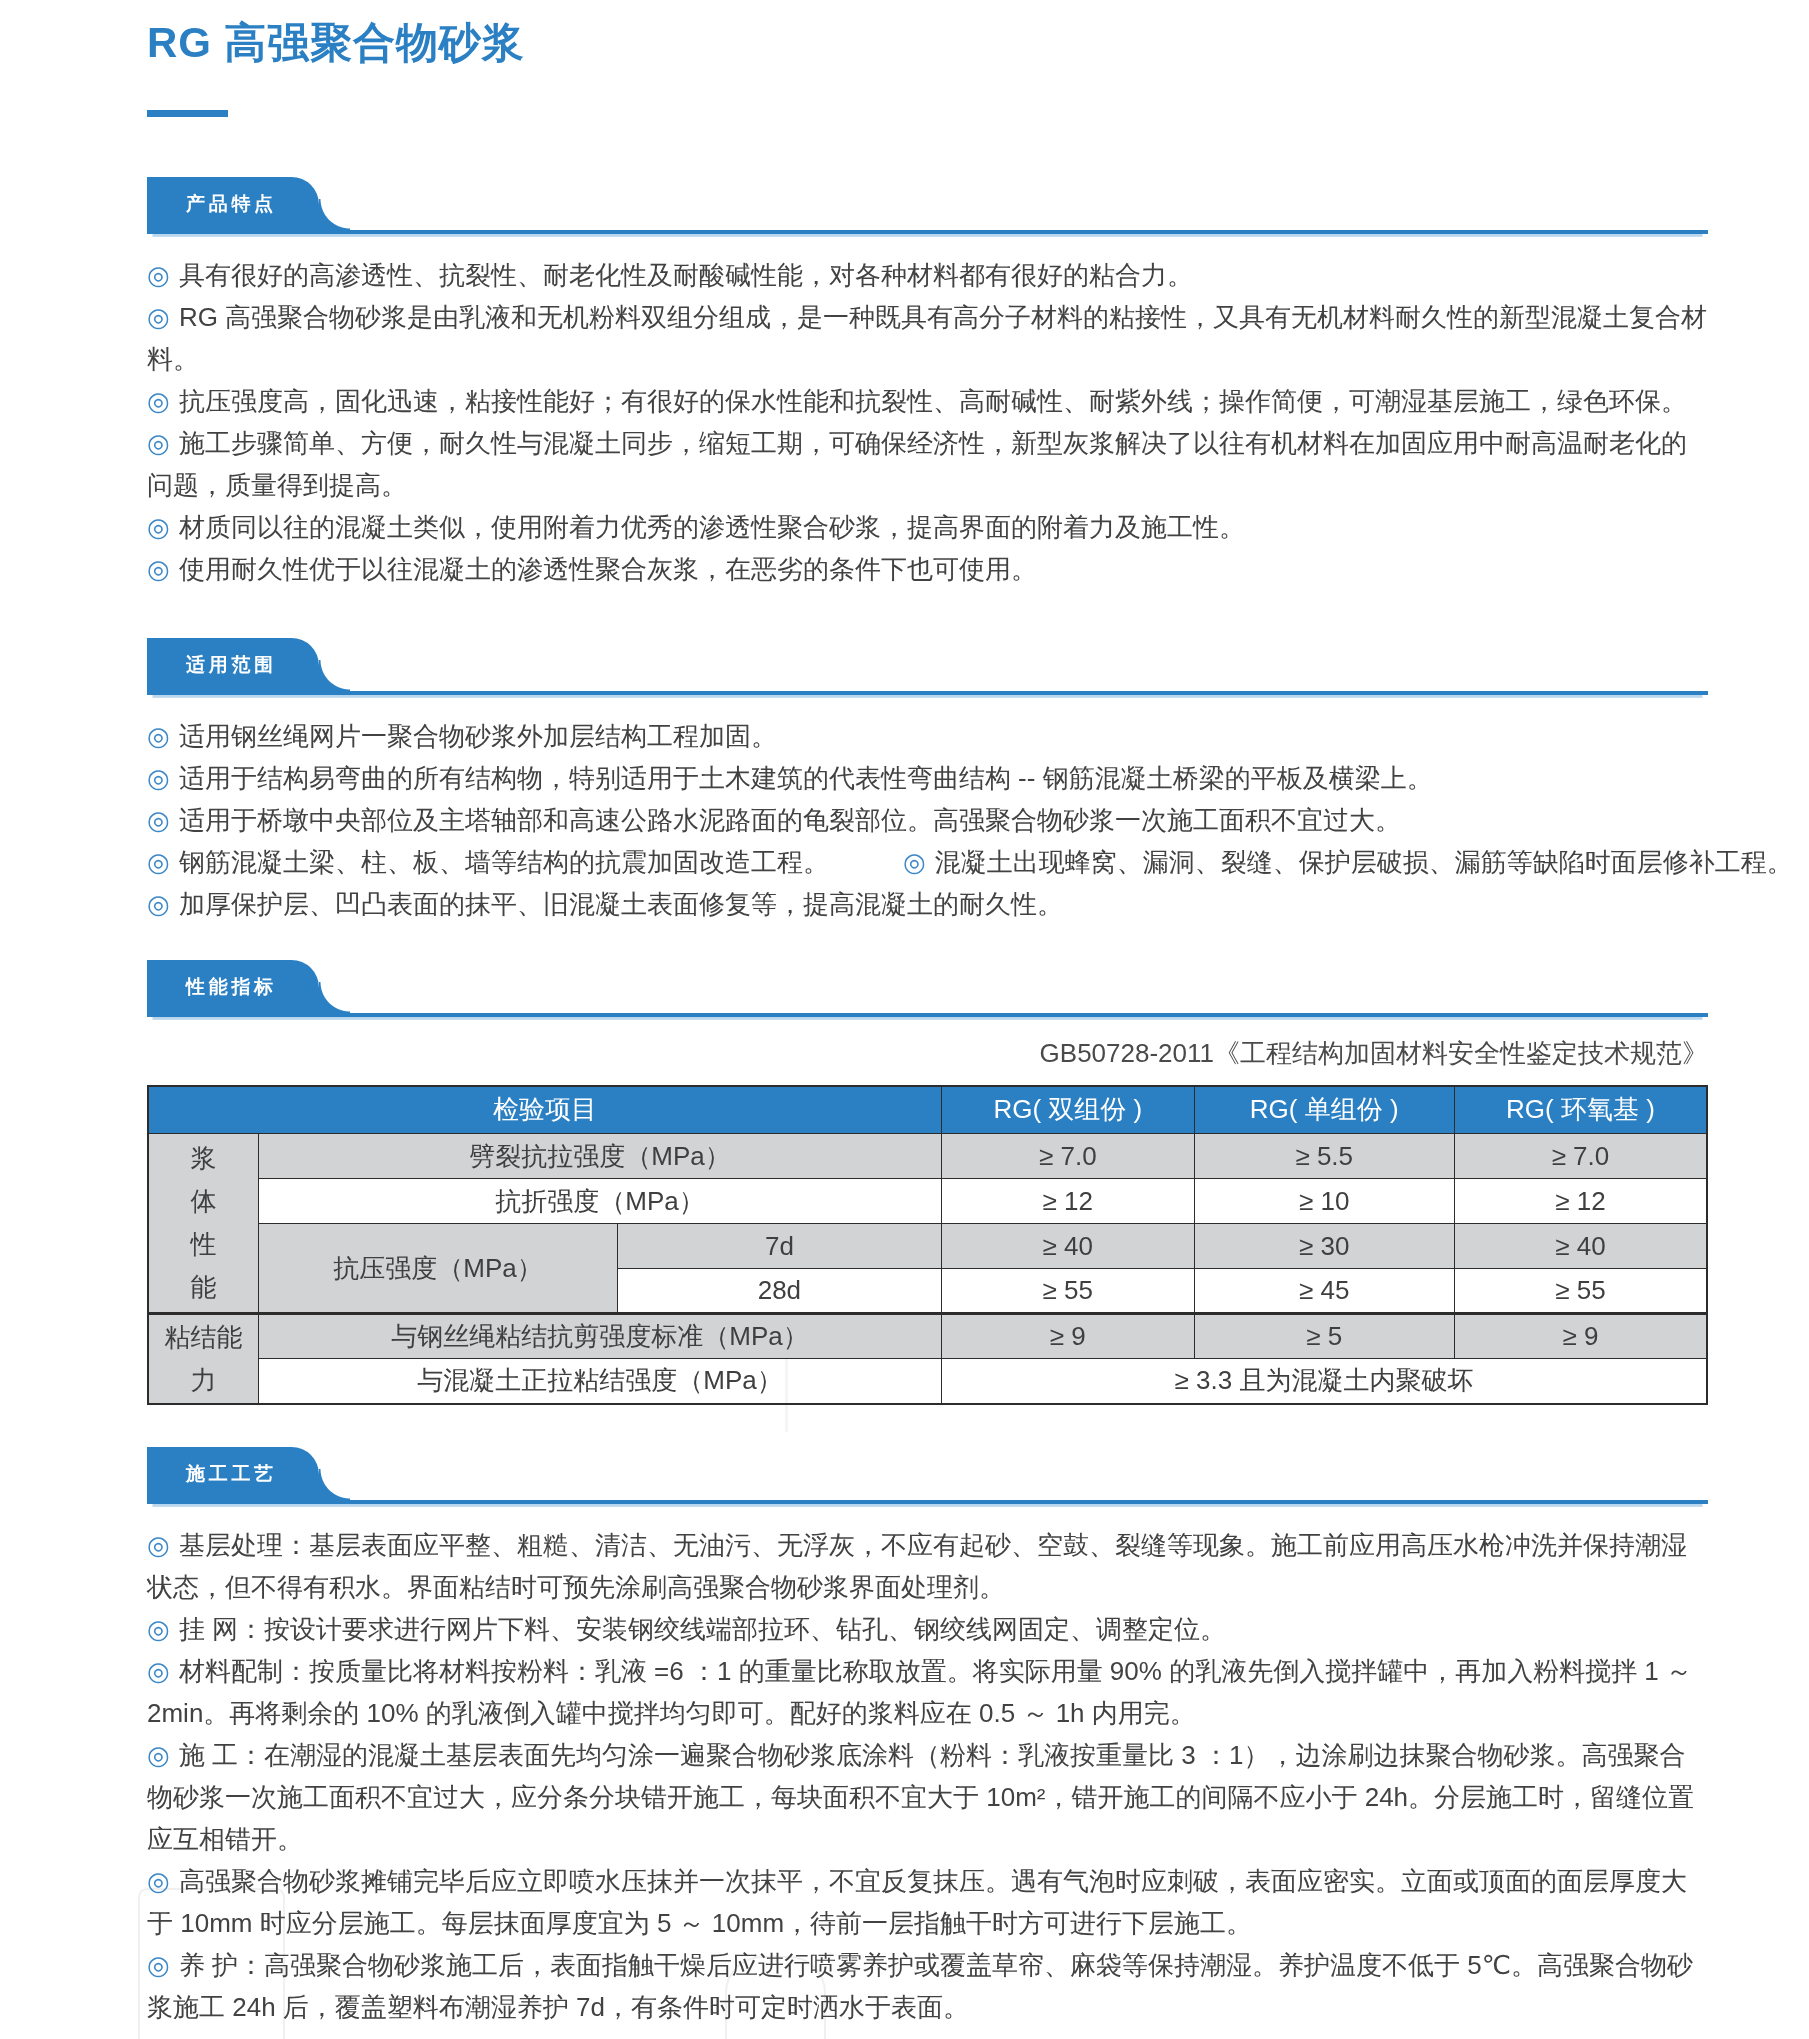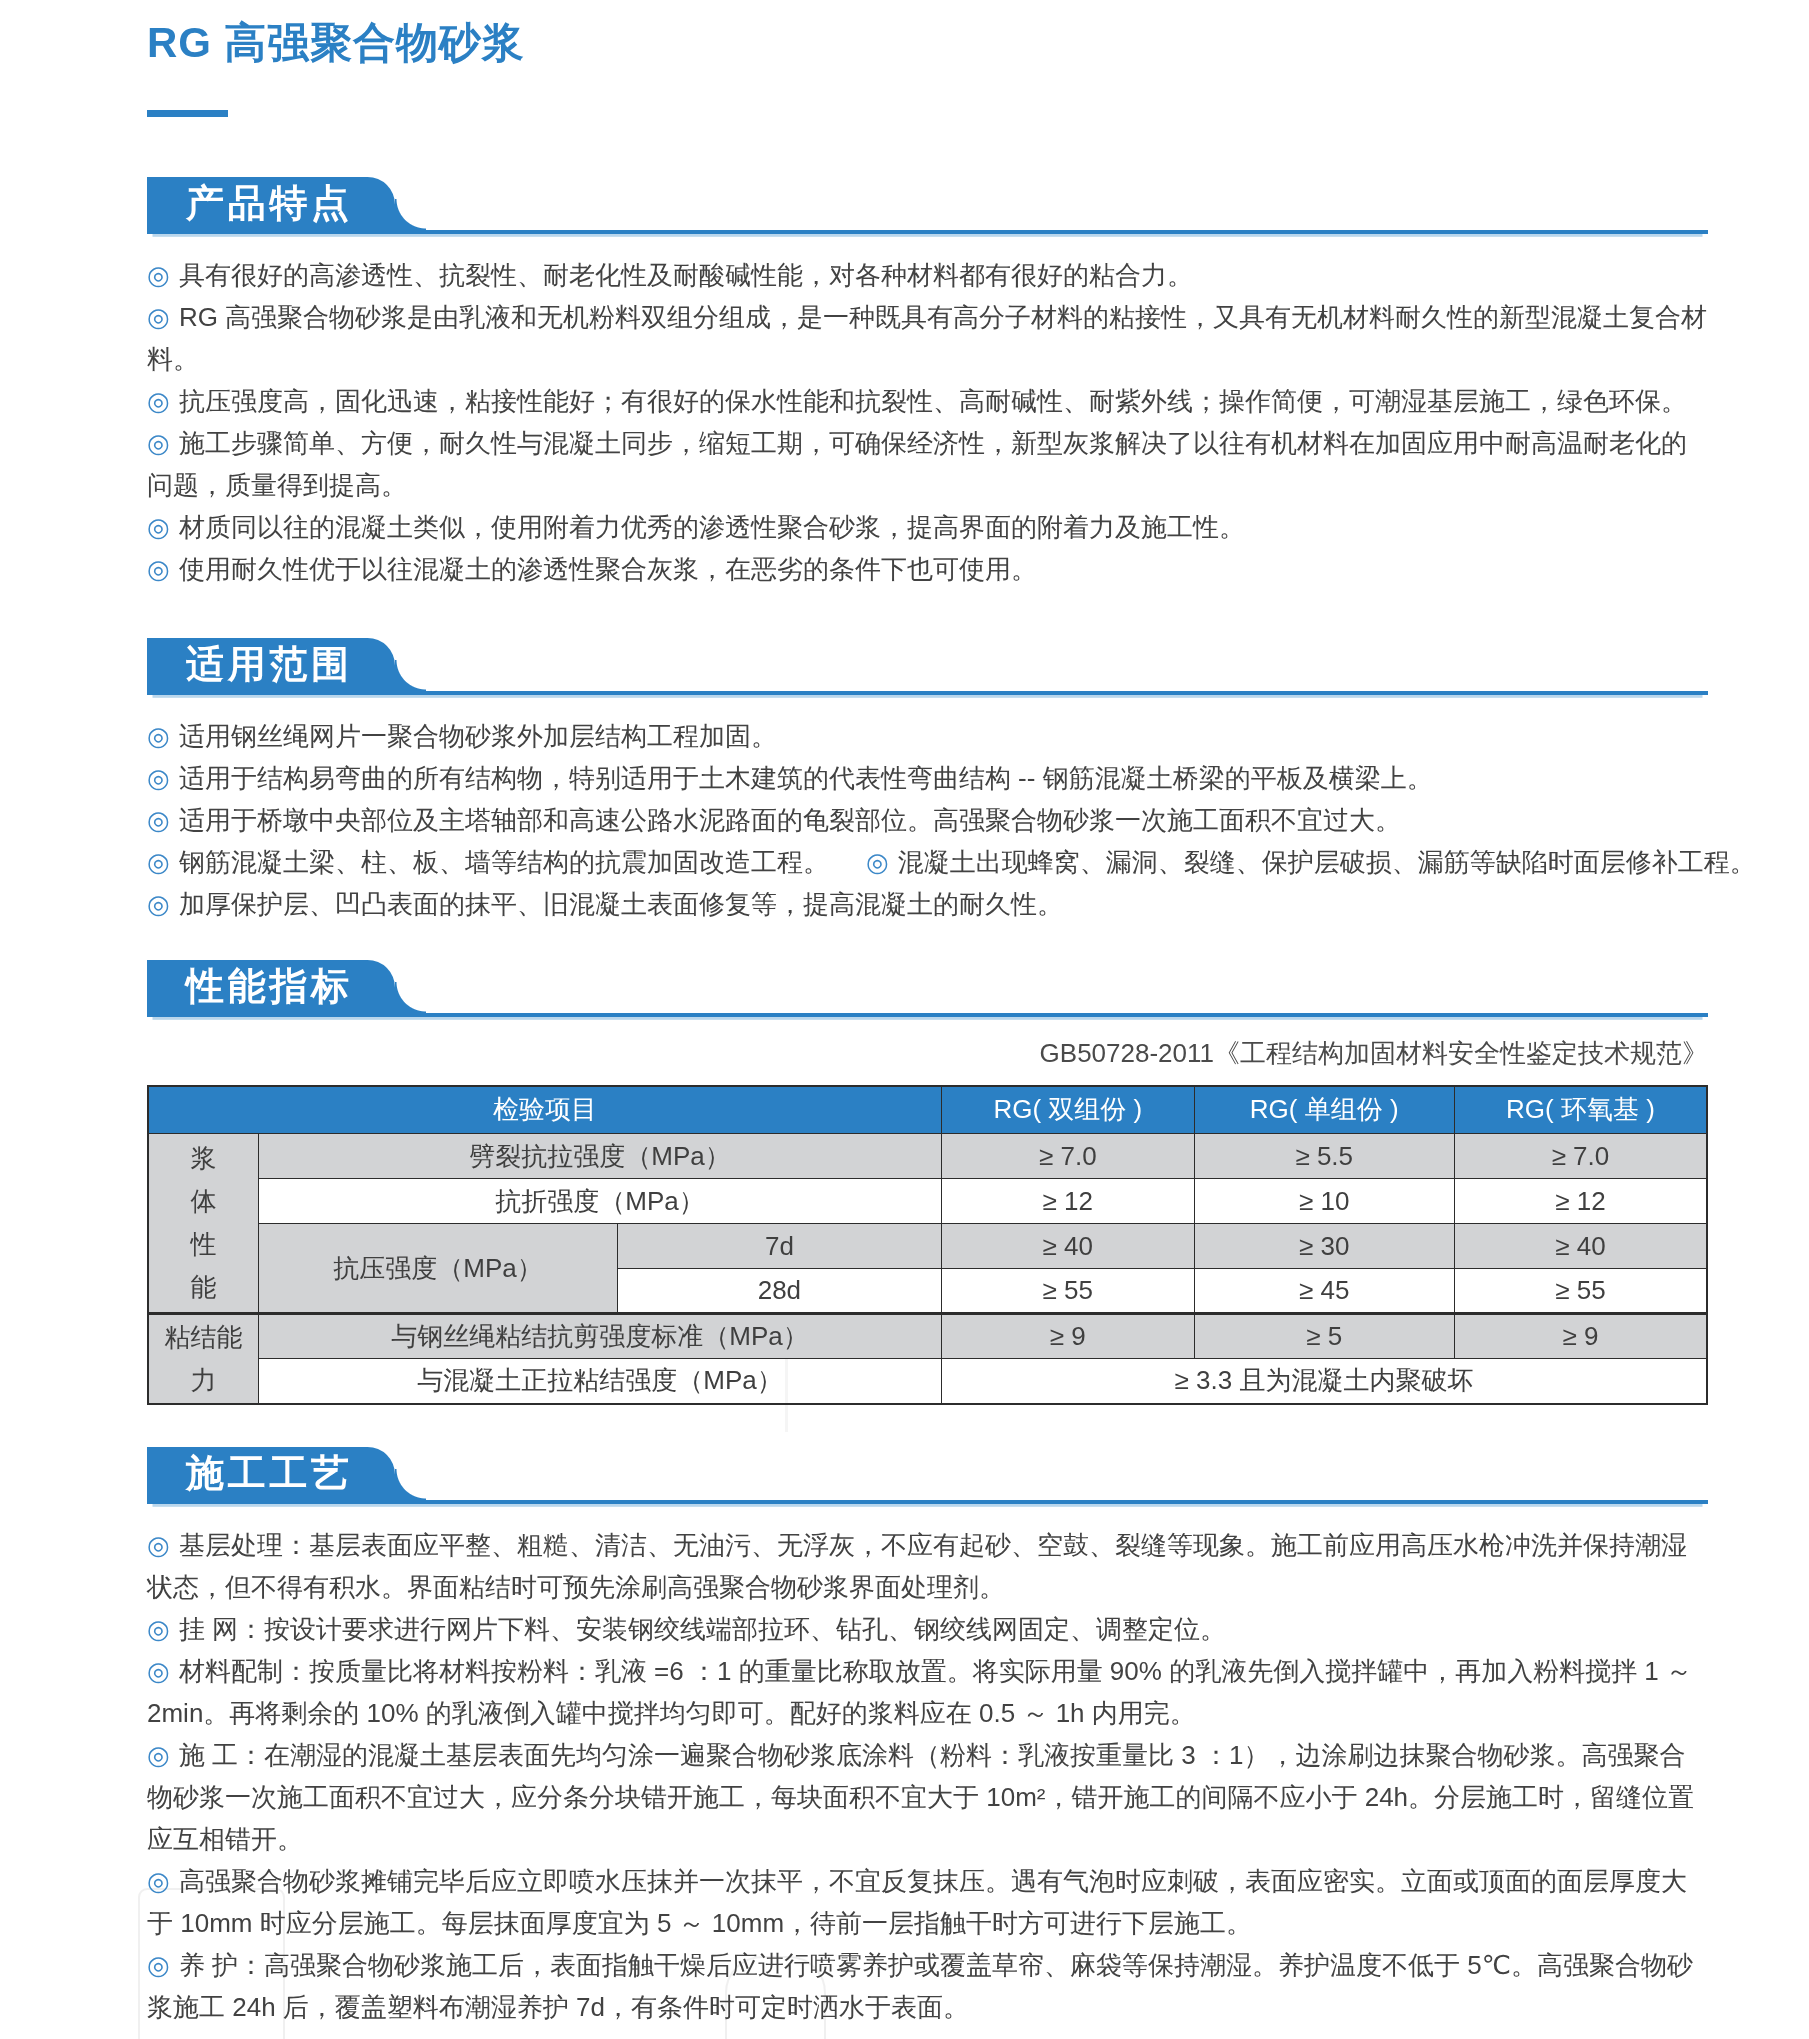"产品特点" .badge { font-size: 38px -> 19px }
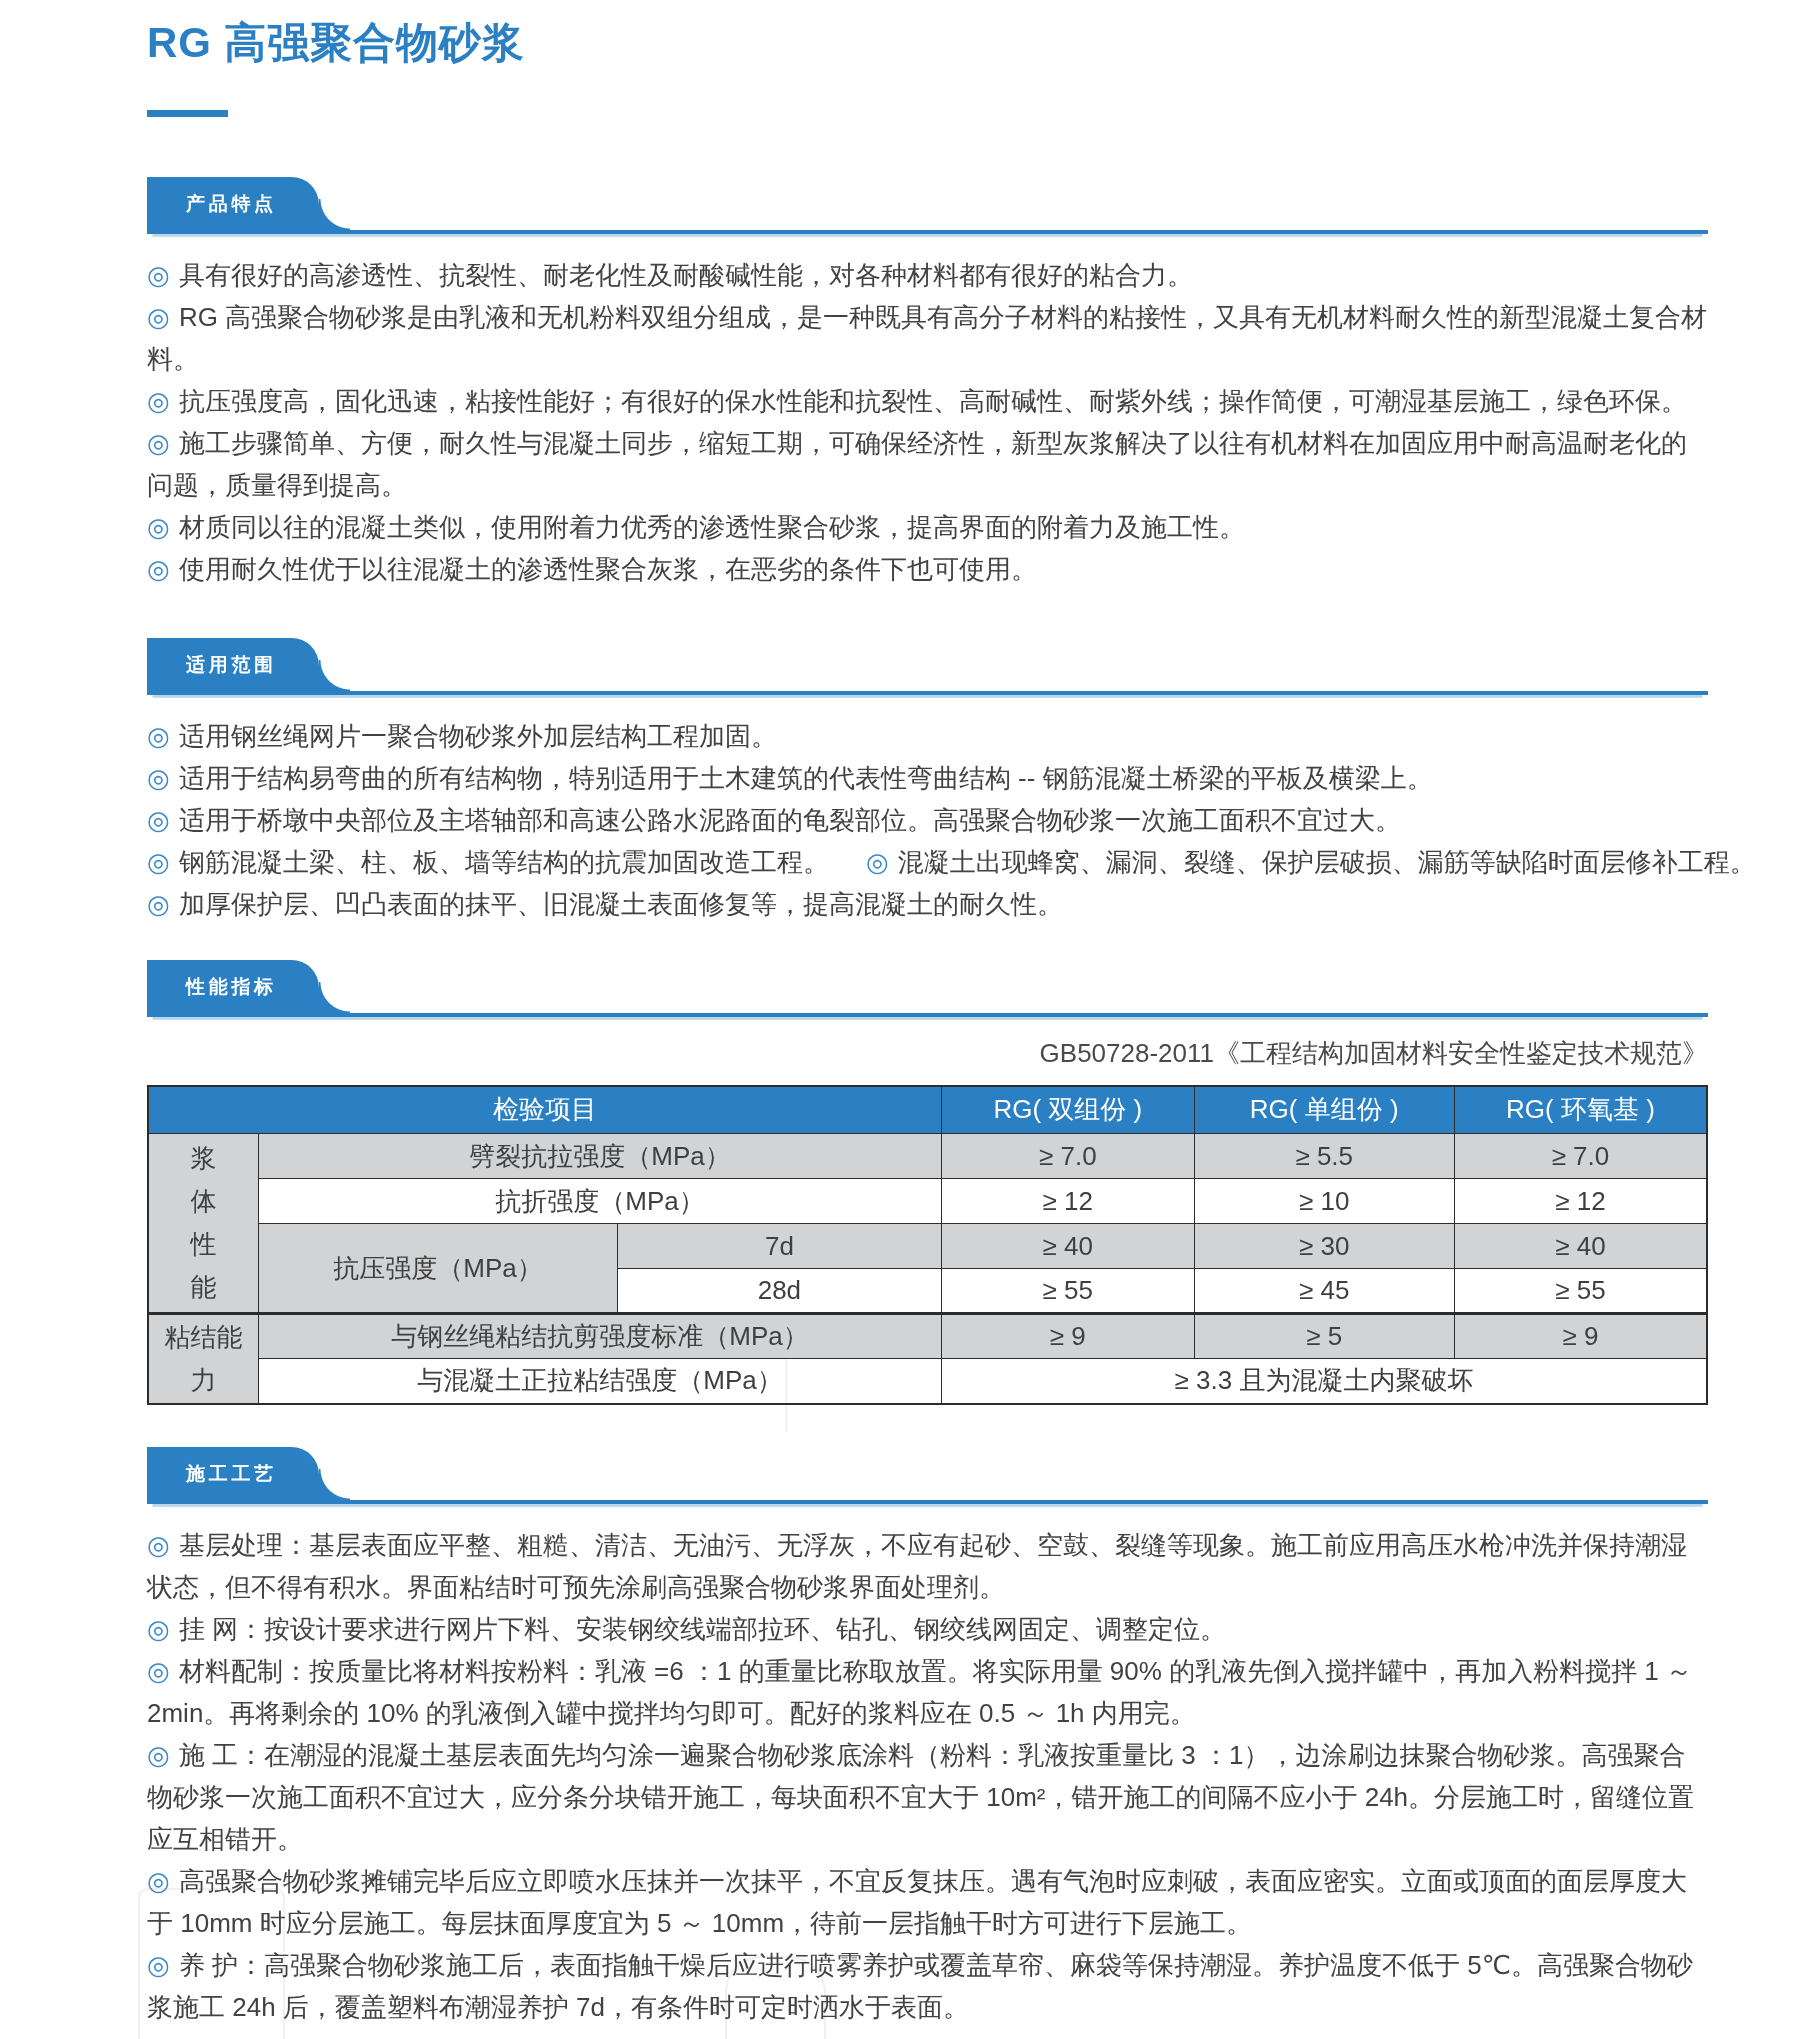"◎ 钢筋混凝土梁、柱、板、墙等结构的抗震加固改造工程。" .dual { gap: 37px -> 74px }
